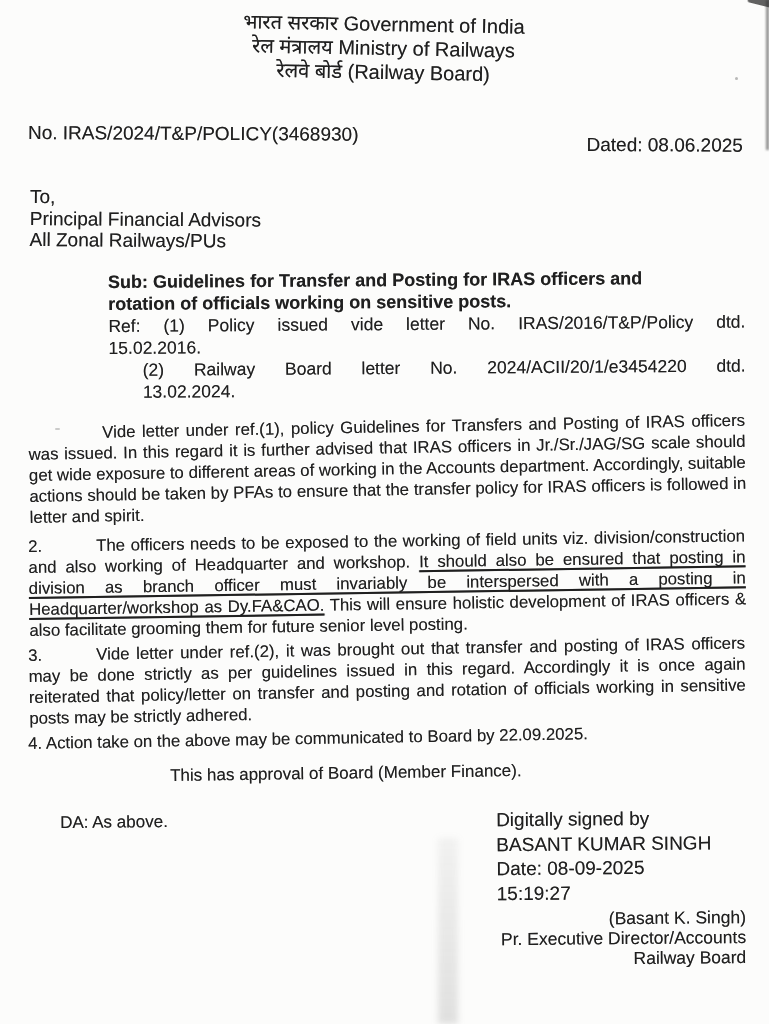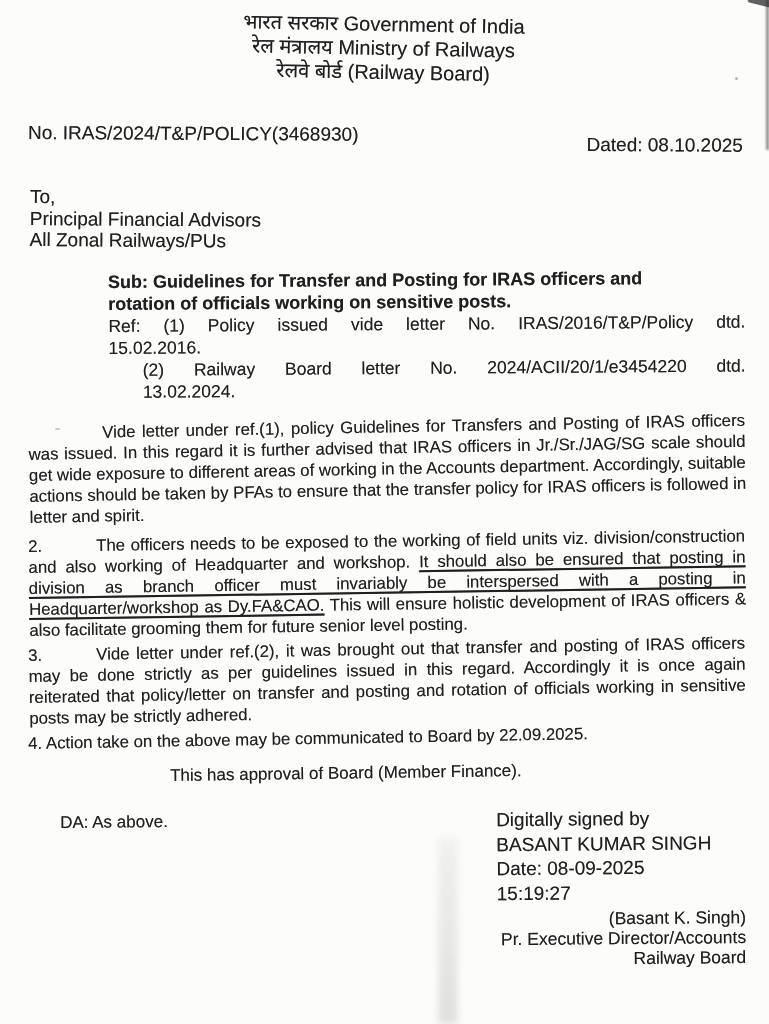"Dated: 08.10.2025" span.dated { text: 08.10.2025 -> 08.06.2025 }
